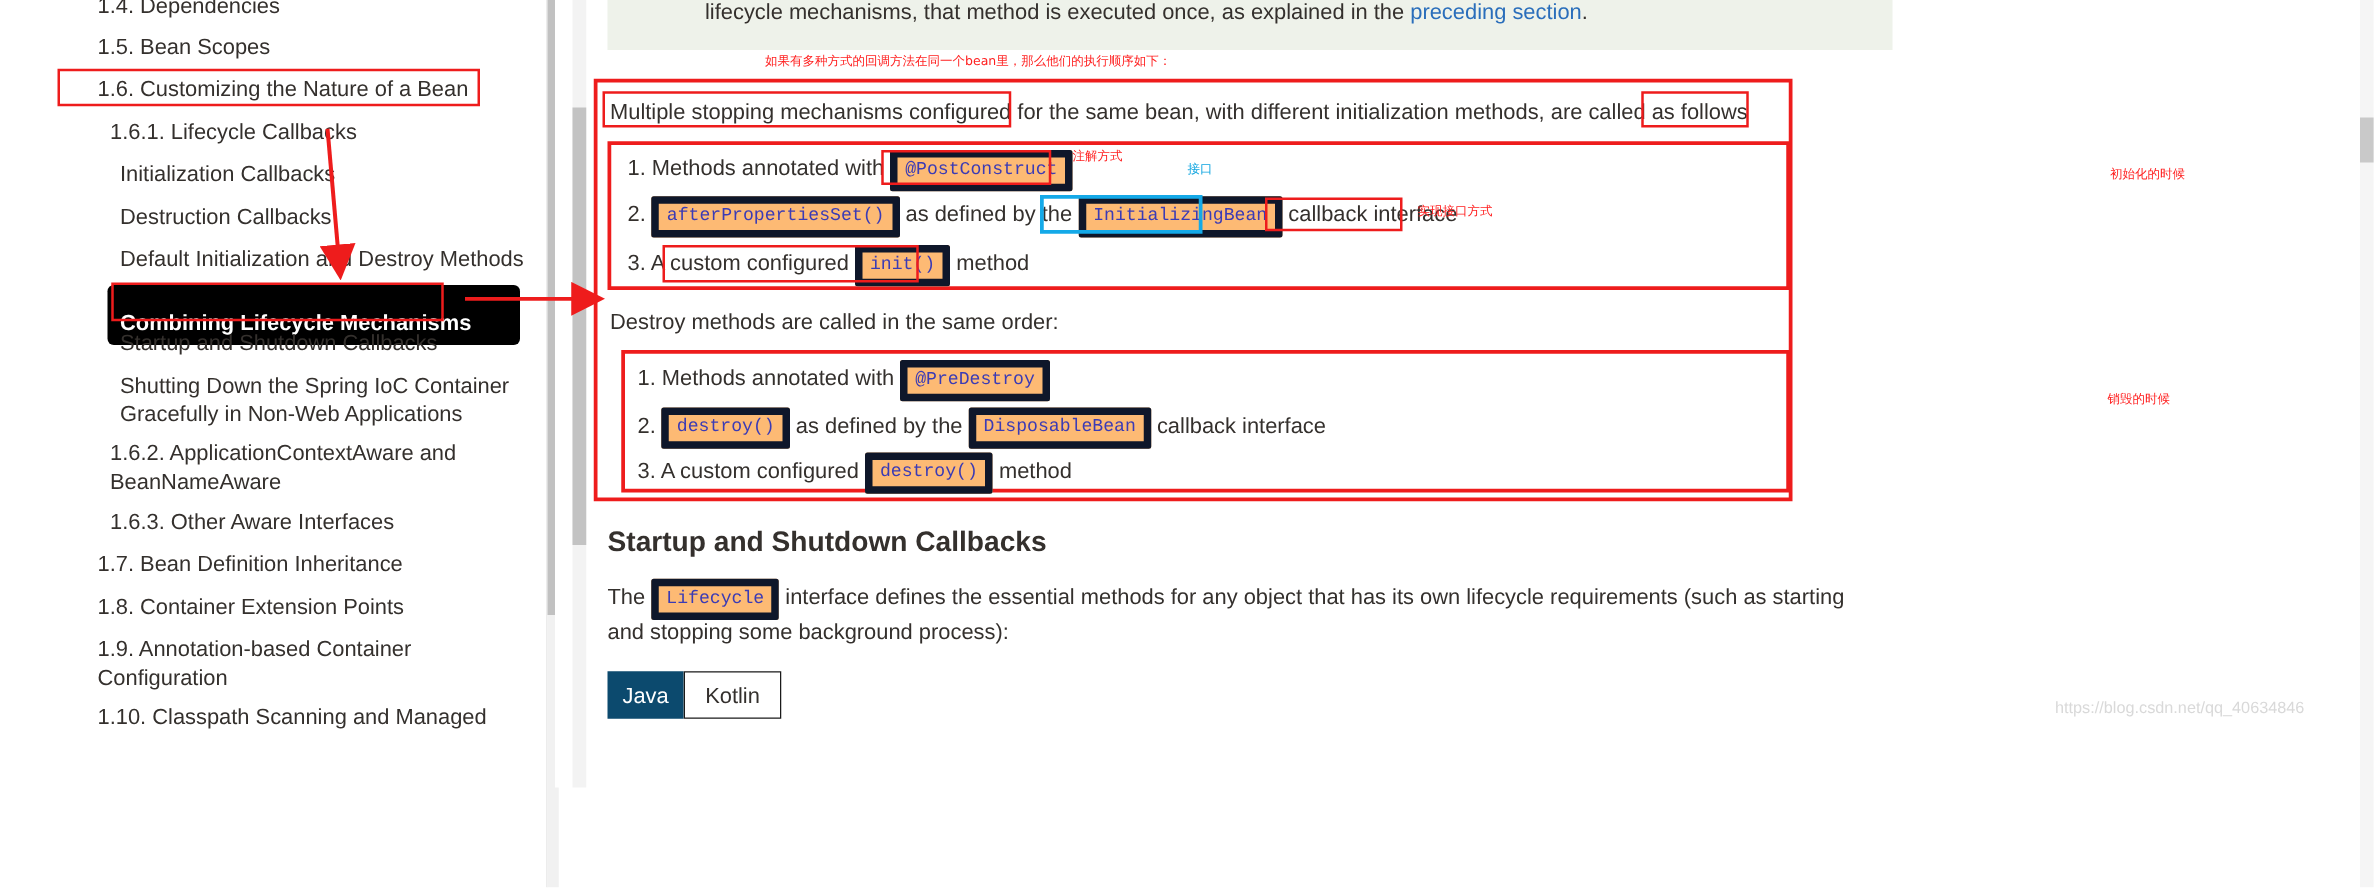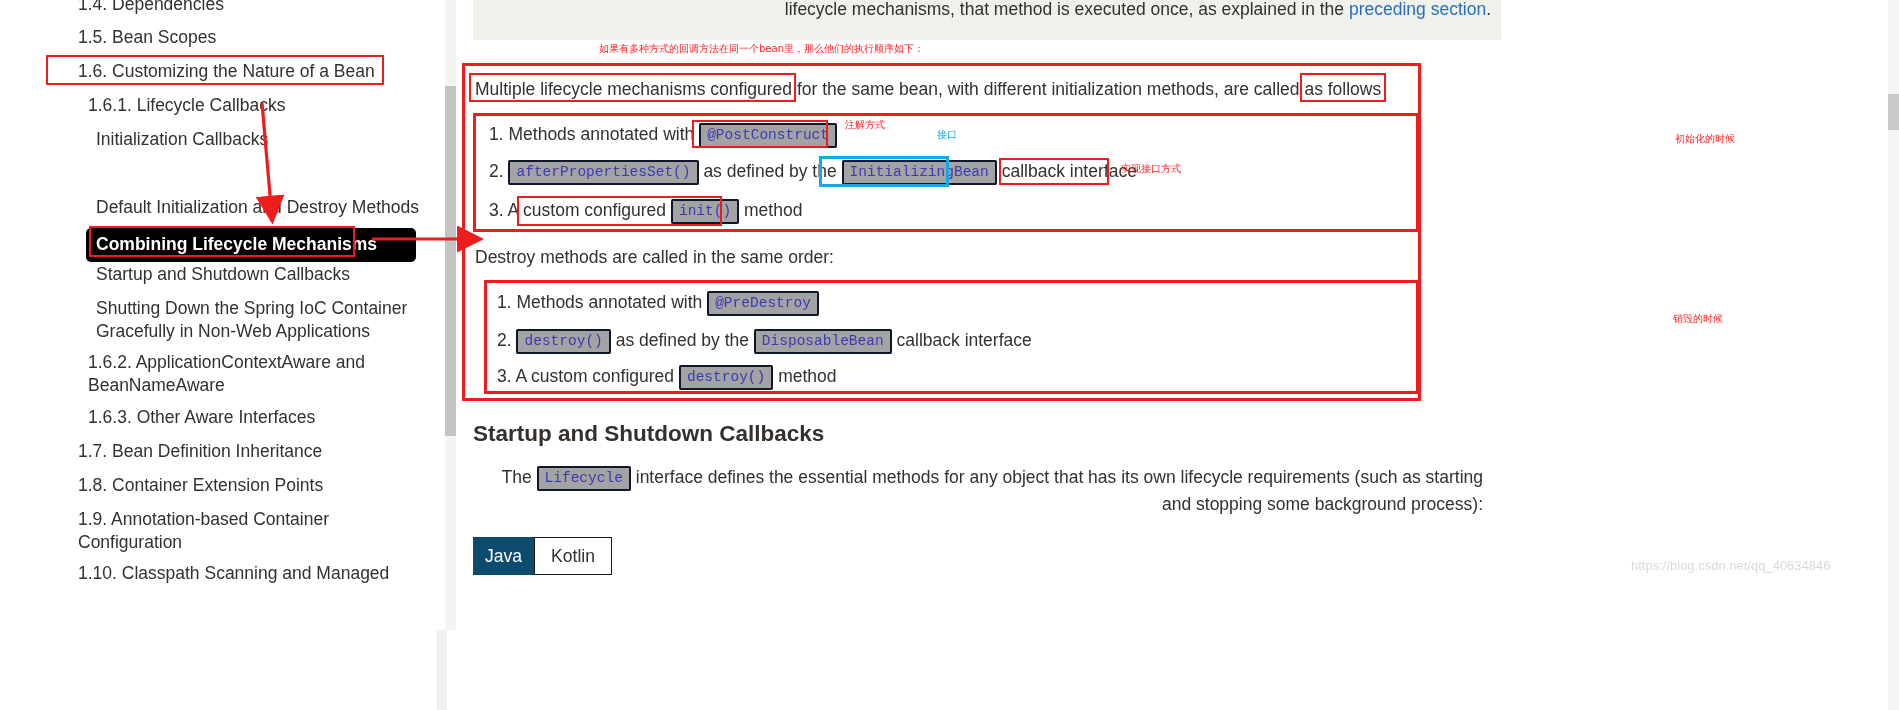"lifecycle mechanisms, that method is" #content { left: 431px -> 444px; text-align: right -> none }
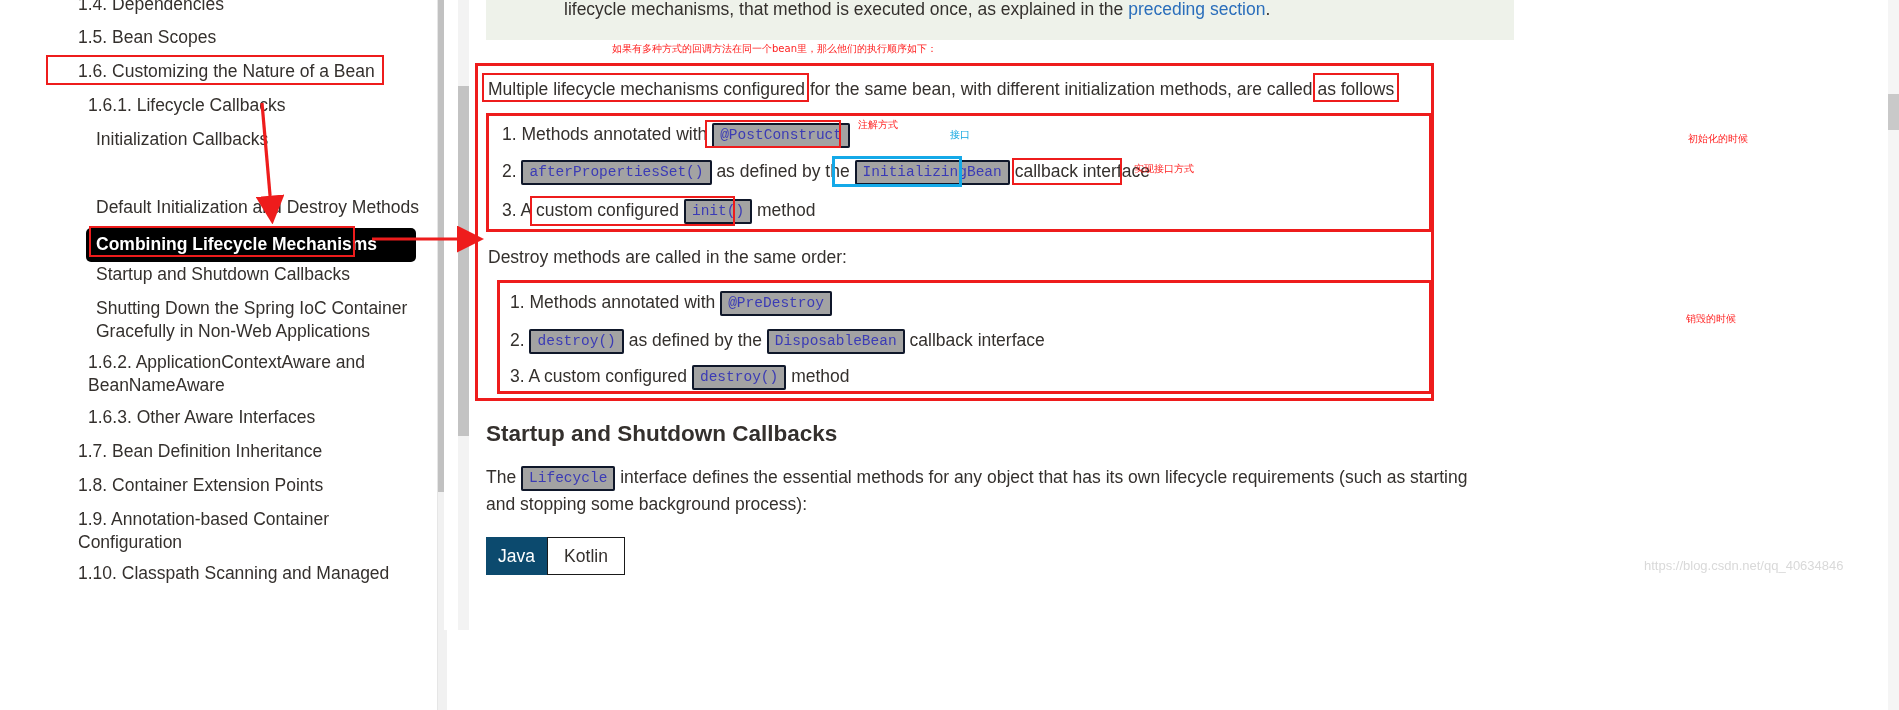"Multiple lifecycle mechanisms configured" span { text: lifecycle -> stopping }
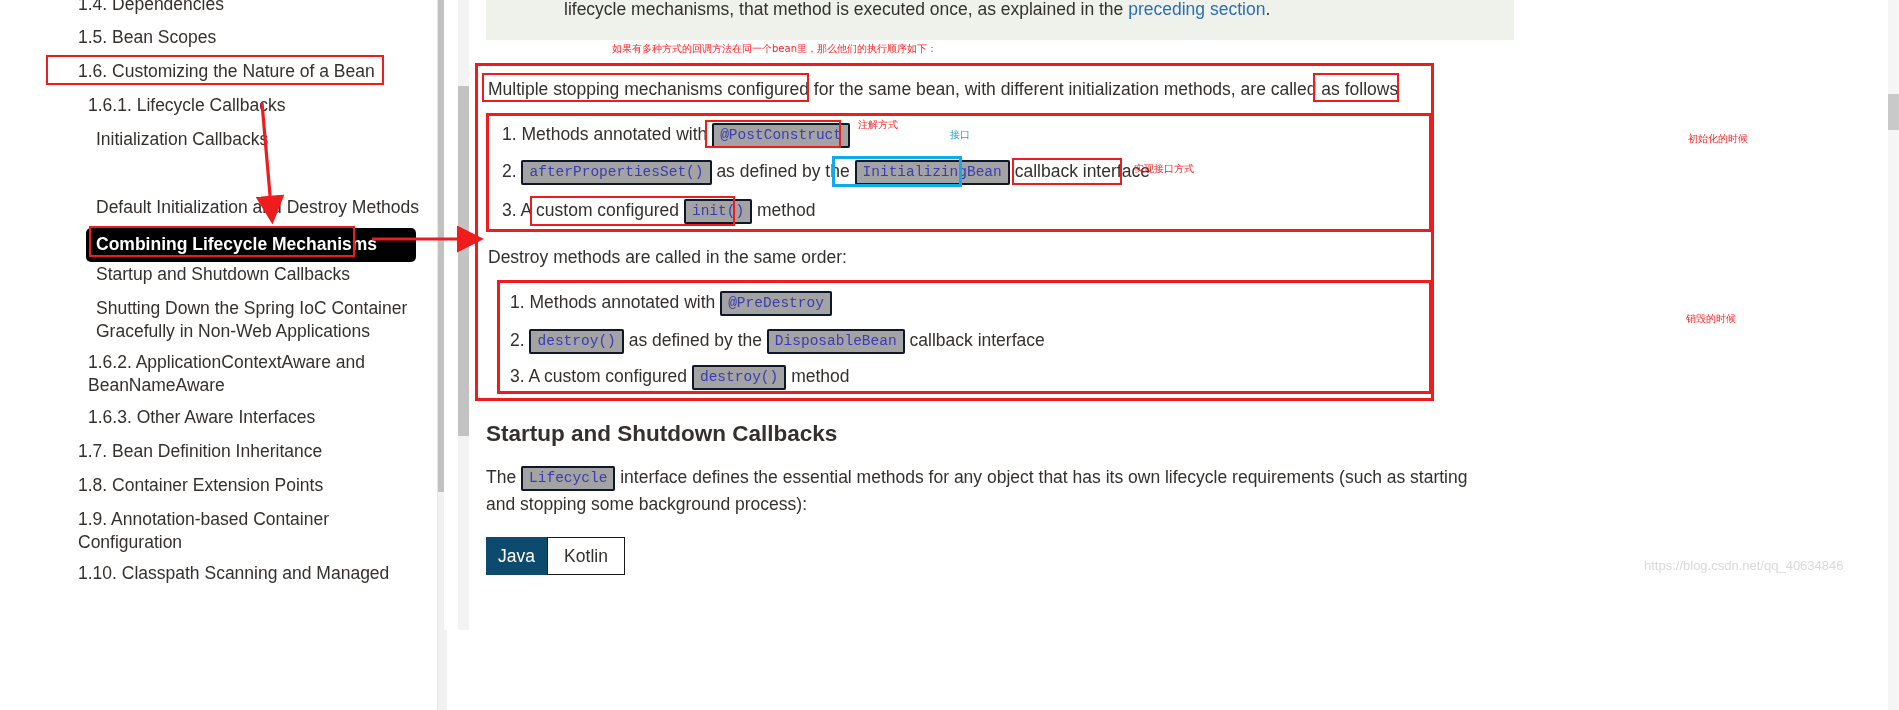"@PostConstruct" .code { background: #a3a3a3 -> #fdba74; border: 2px solid #0f172a -> 6px solid #0f172a }
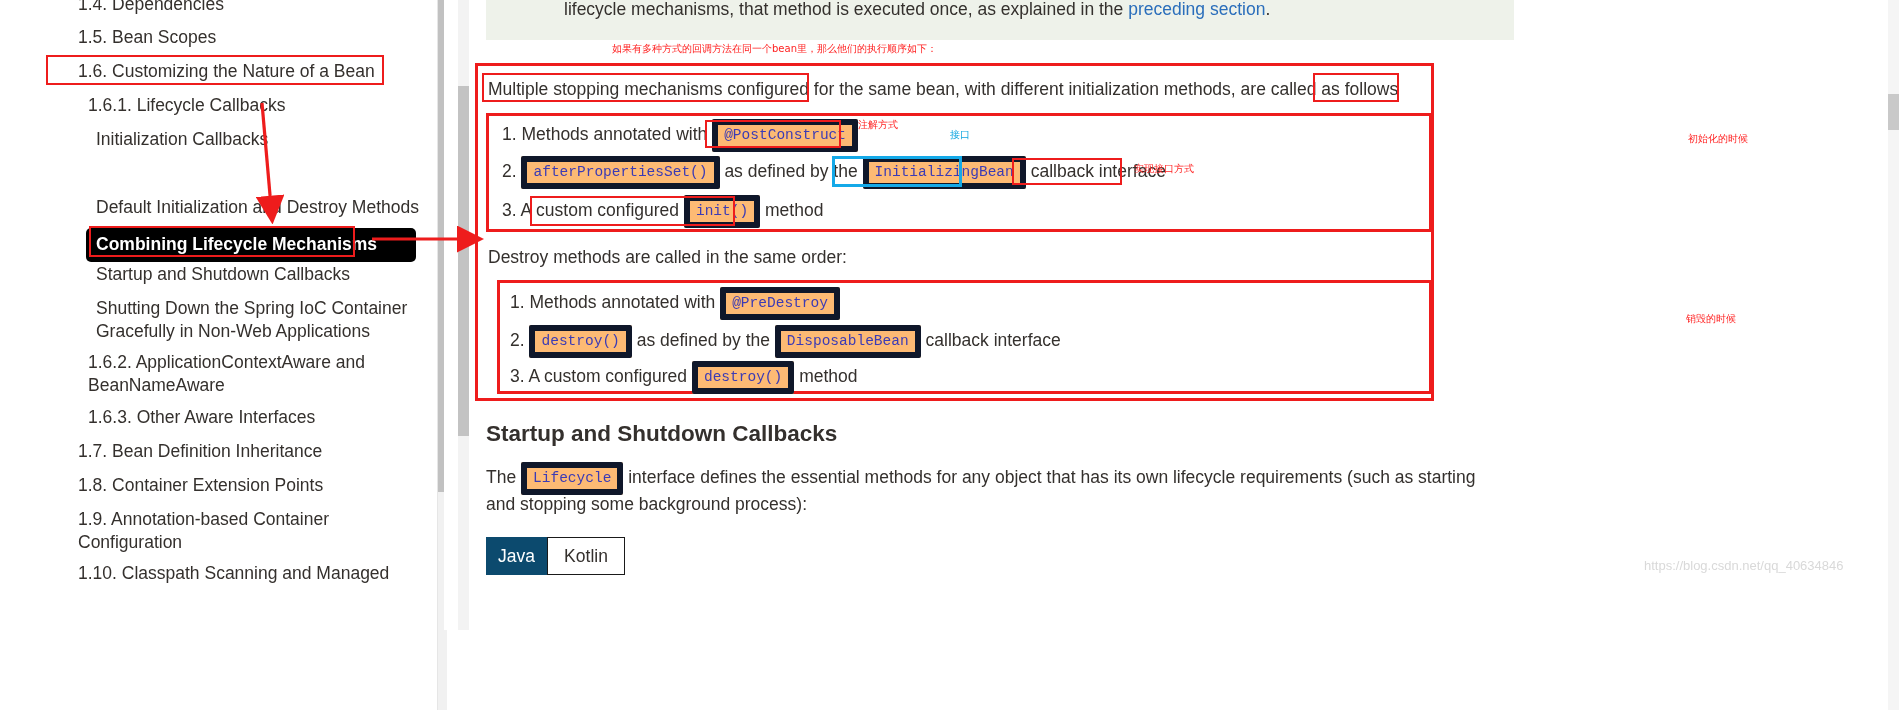"Destruction Callbacks" div.toc-item { html: none -> <div> <span>Destruction Callbacks</span> </div> }
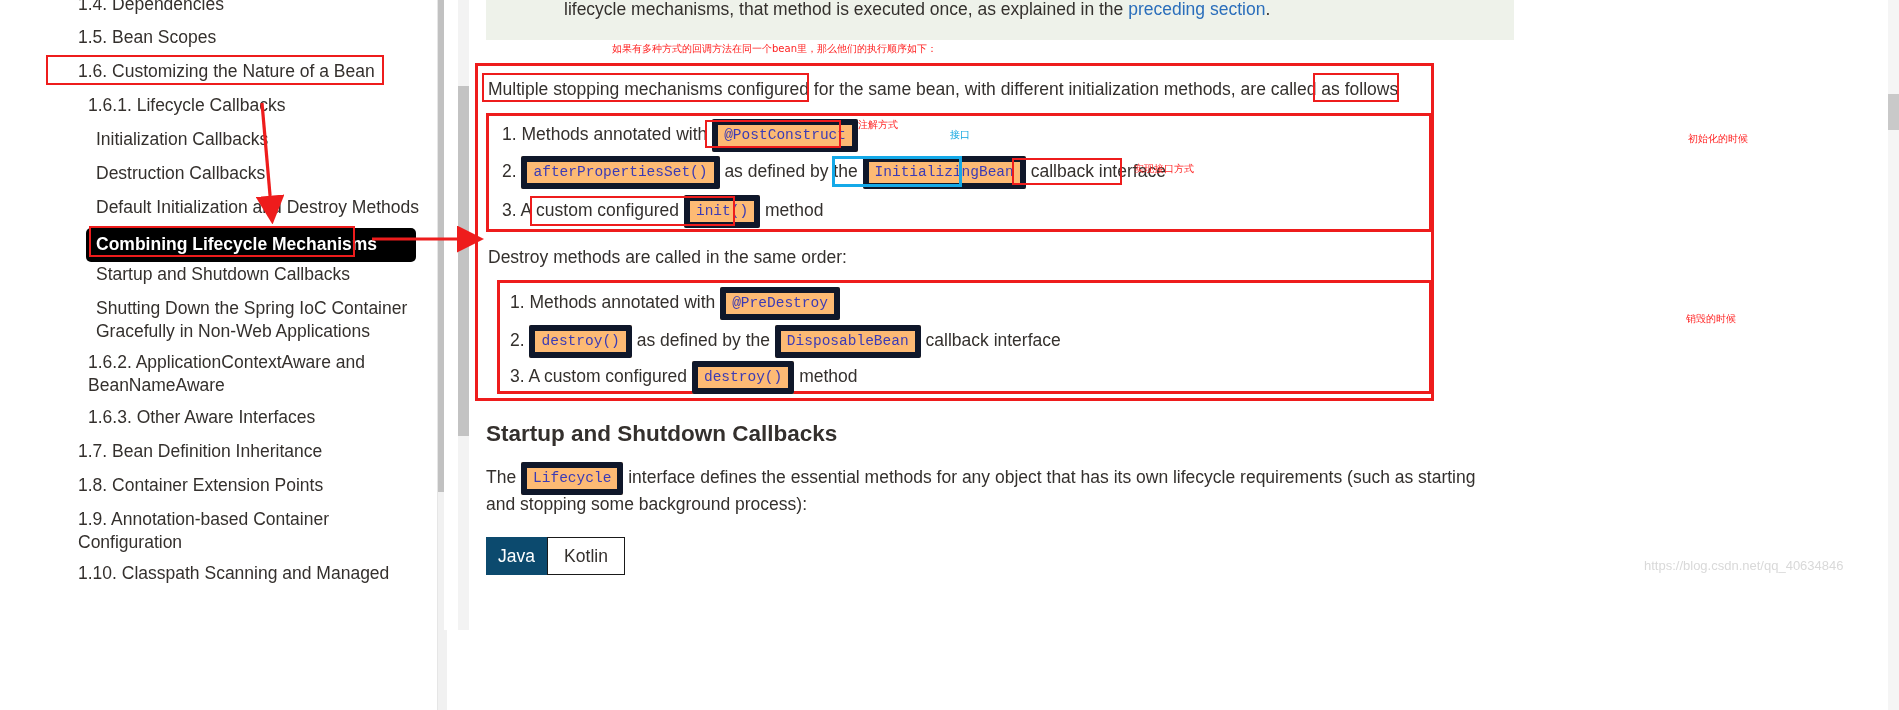"Combining Lifecycle Mechanisms" .toc-active { padding: 5px 10px 6px 10px -> 19px 10px 6px 10px }
